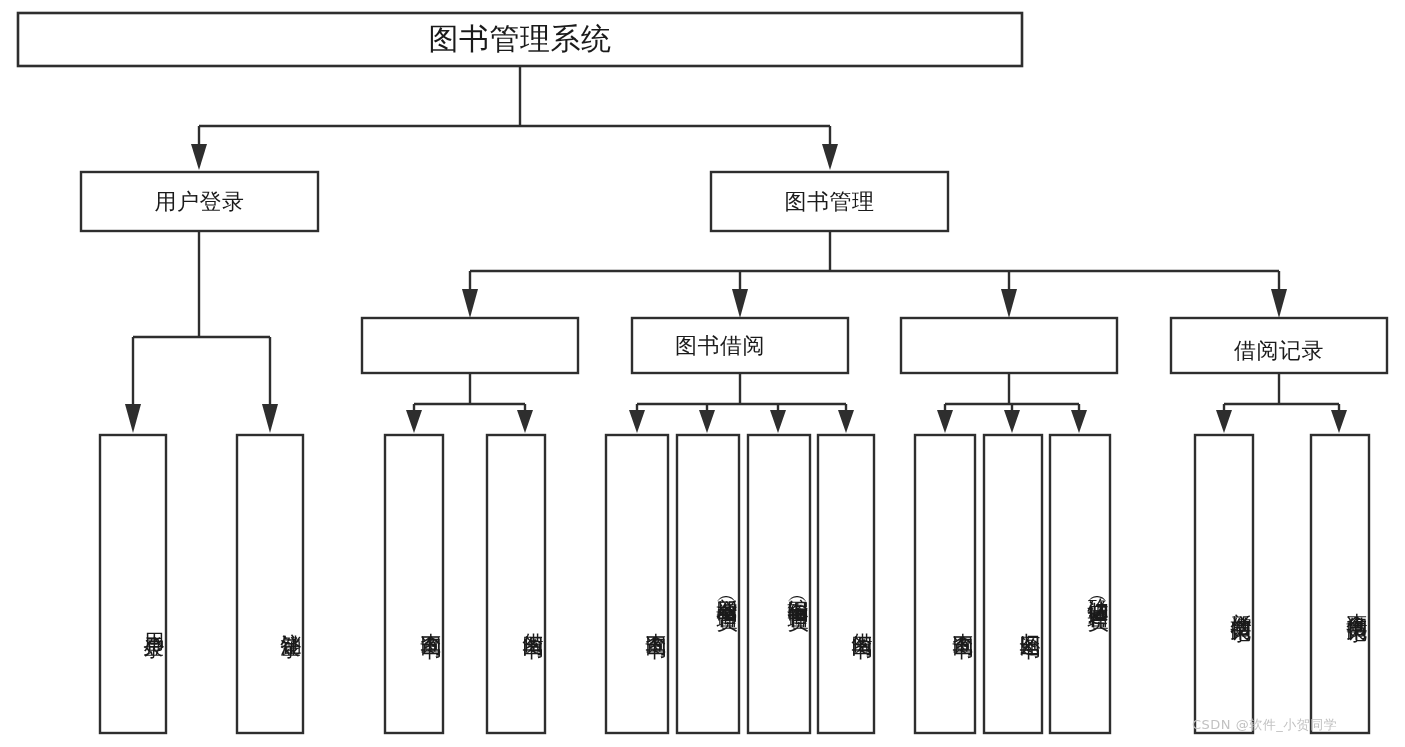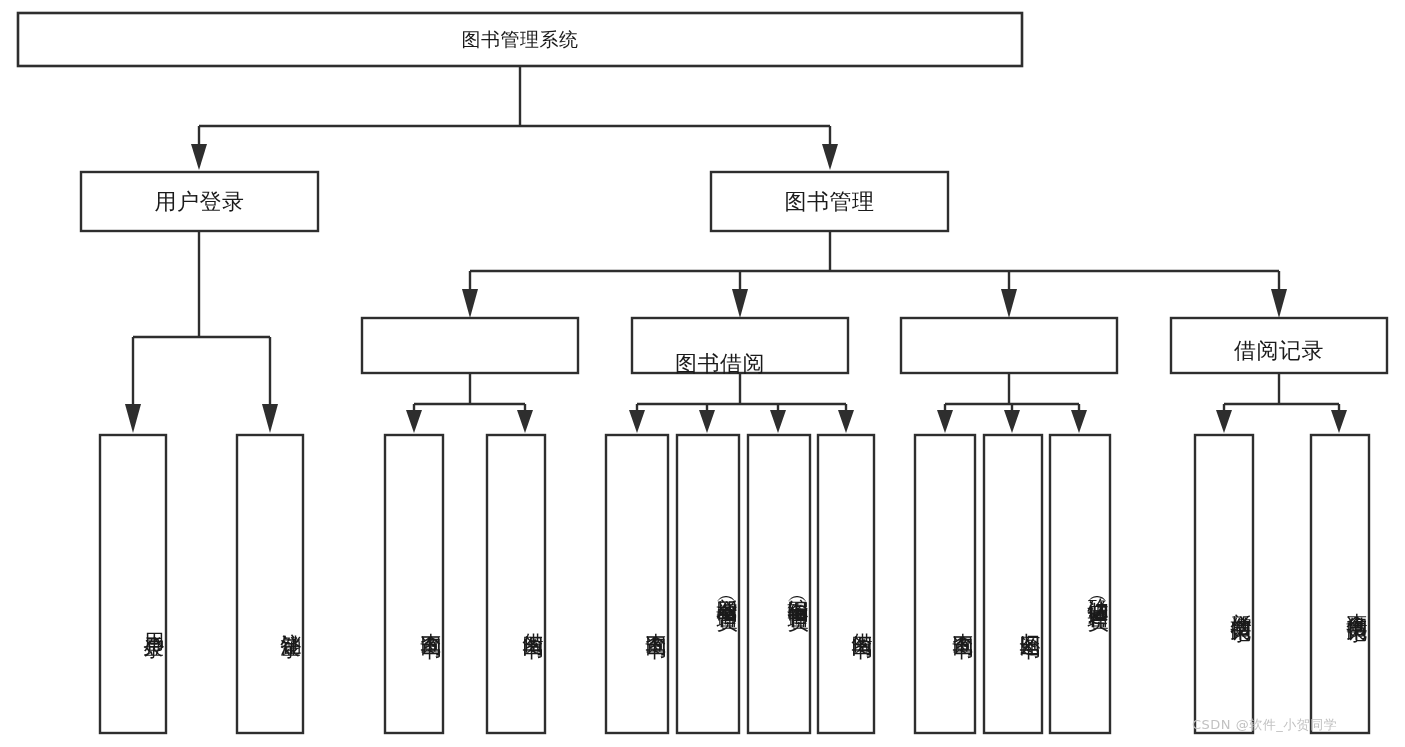"图书管理系统" .node-label.horizontal.root { font-size: 19px -> 30px }
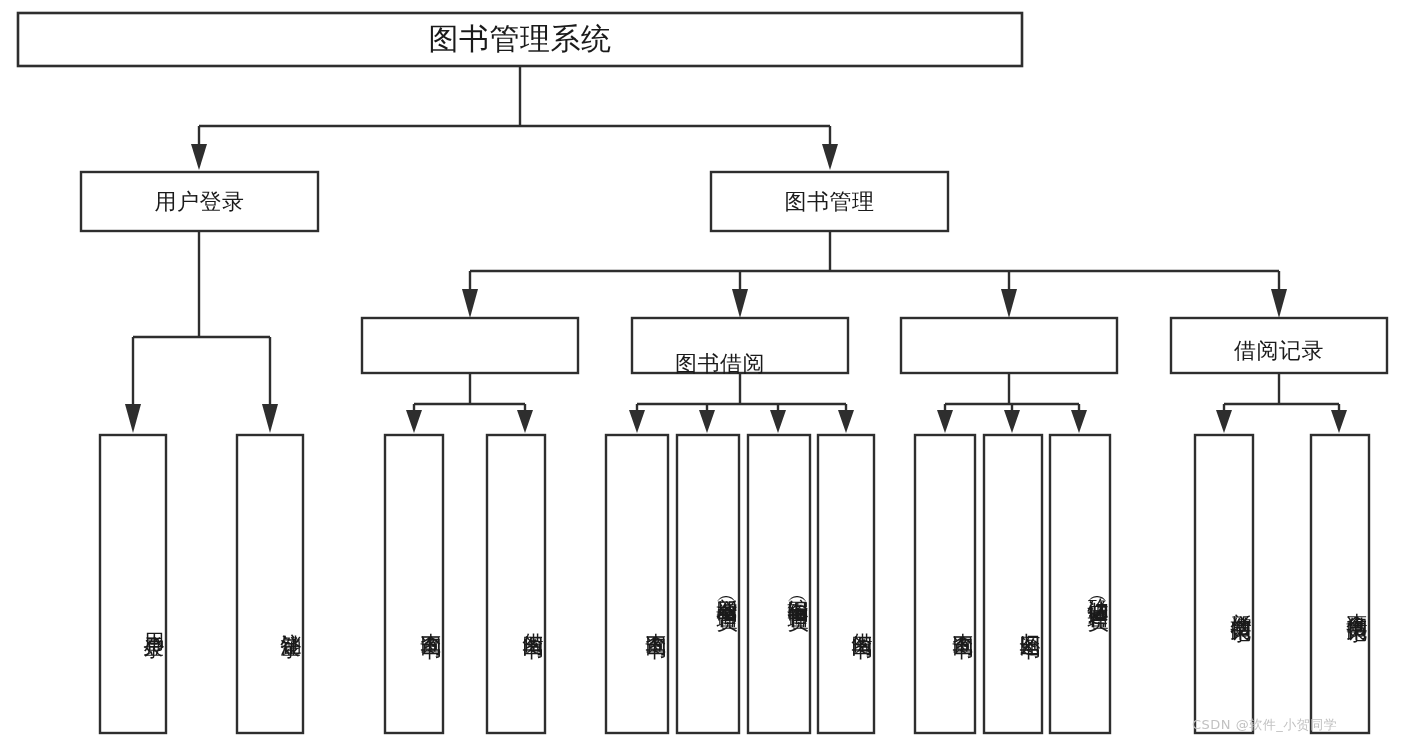"图书借阅" div.node-label { top: 336px -> 318px }
